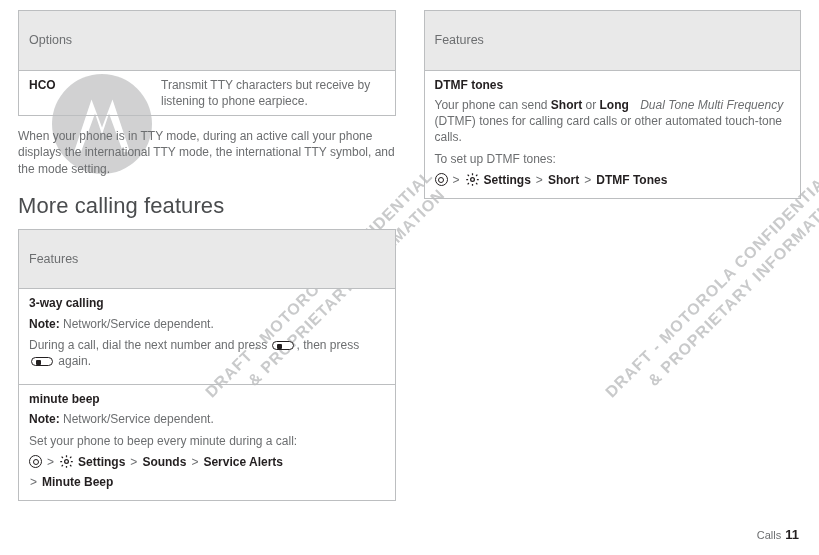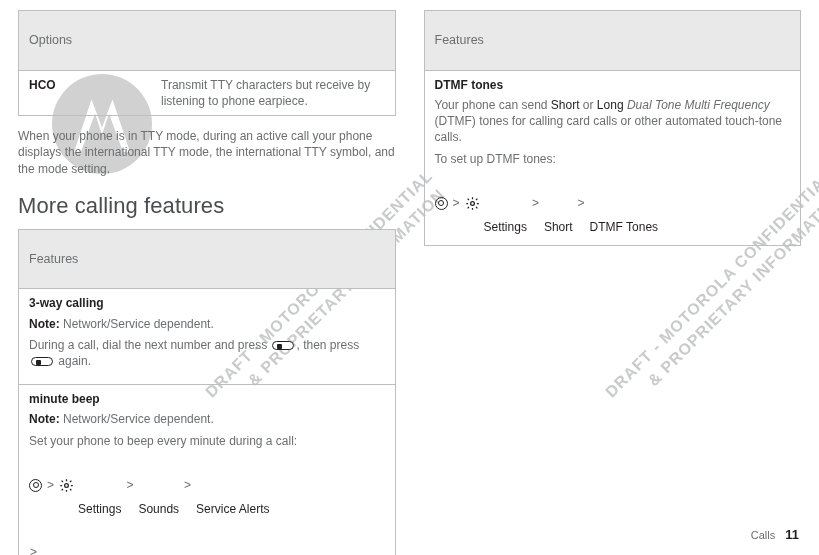"Short" .bold { font-weight: normal -> bold; margin-top: 47px -> none }
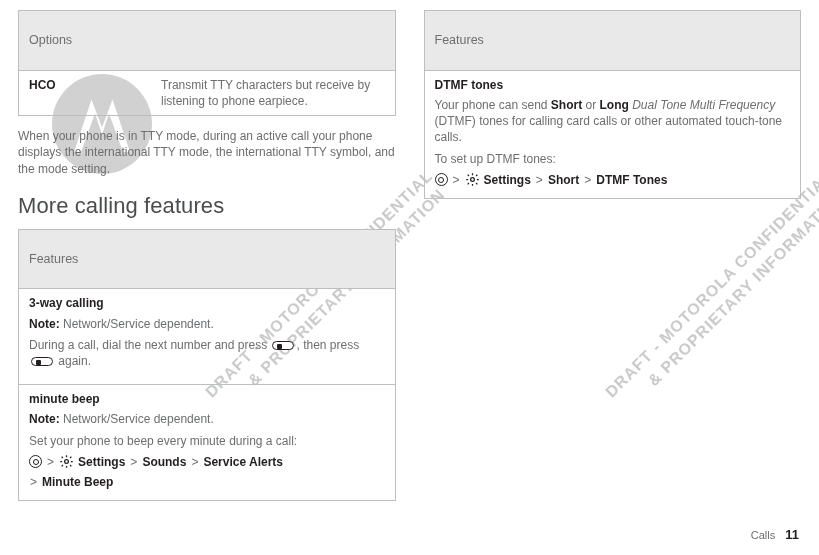"Dual Tone Multi Frequency" .italic { margin-left: none -> 8px }
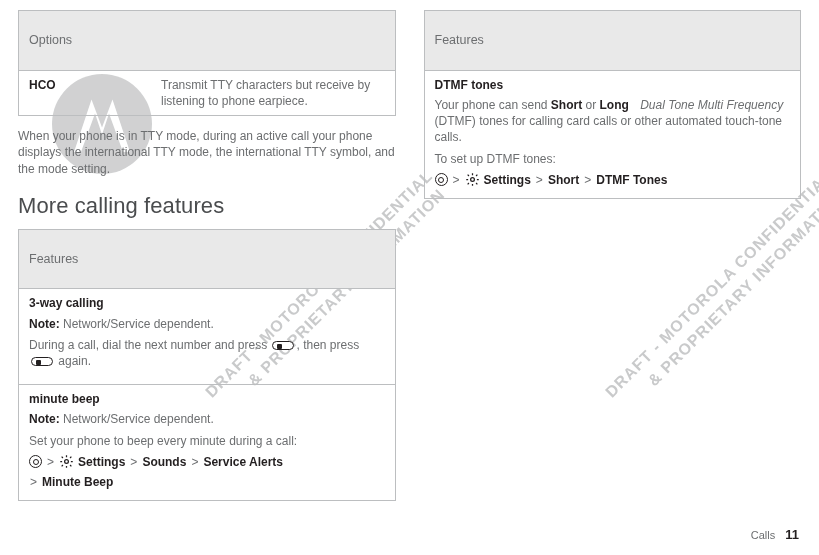"Calls" .footer { gap: 10px -> 4px }
